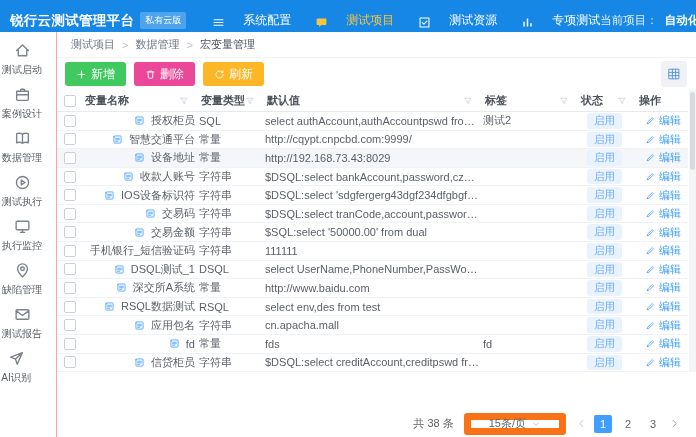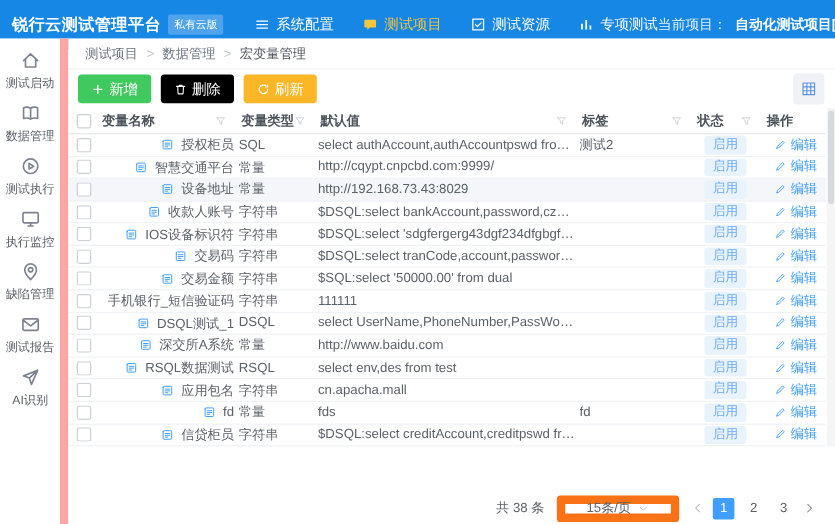"系统配置" .topnav-item { align-items: center -> flex-end; gap: 5px -> 18px }
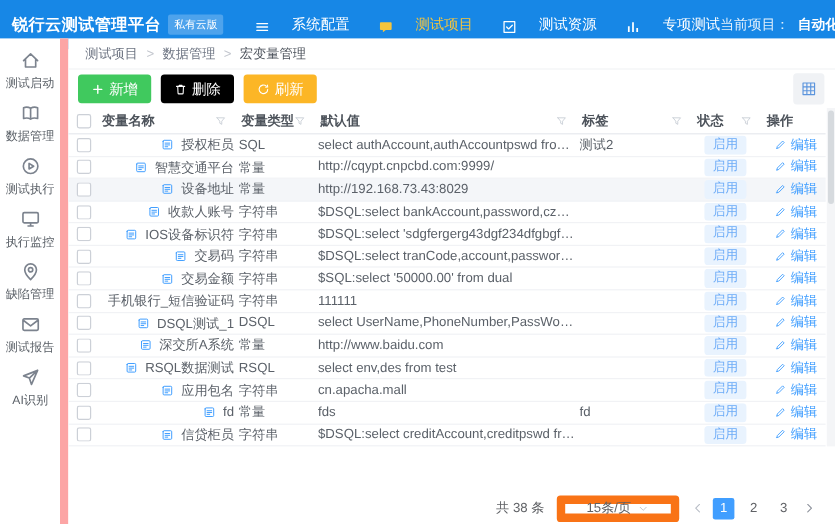"测试启动" .sidebar { align-items: center -> flex-start; border-right: 7px solid #fca5a5 -> 1px solid #fca5a5 }
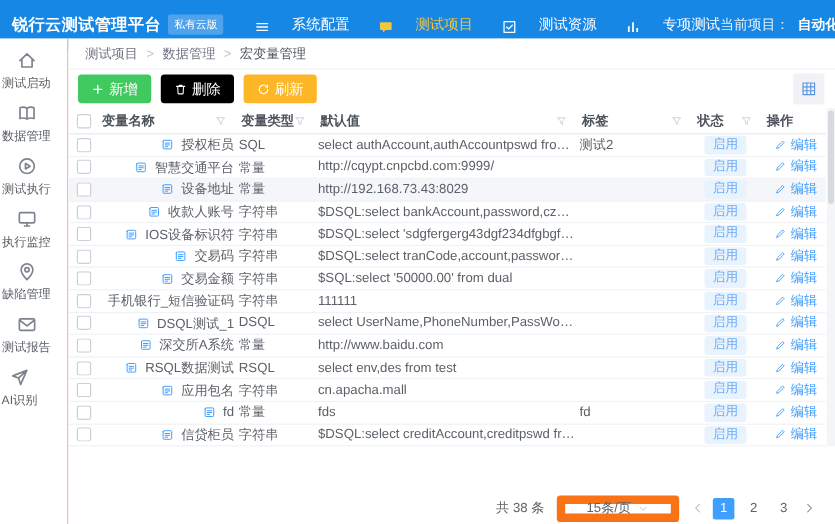"删除" .btn-del { background: #000000 -> #ec4899 }
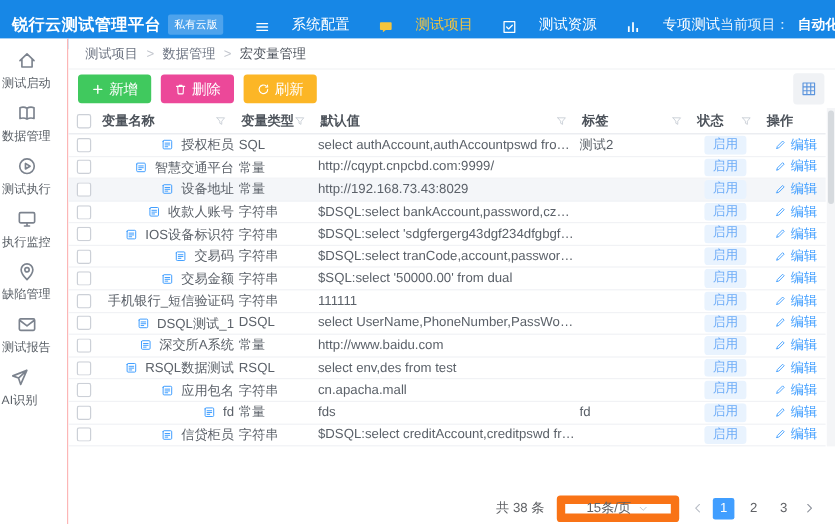"案例设计" div.side-item { html: none -> <div> <span> <svg> <path></path> </svg> </span> <span>案例设计</span> </div> }
